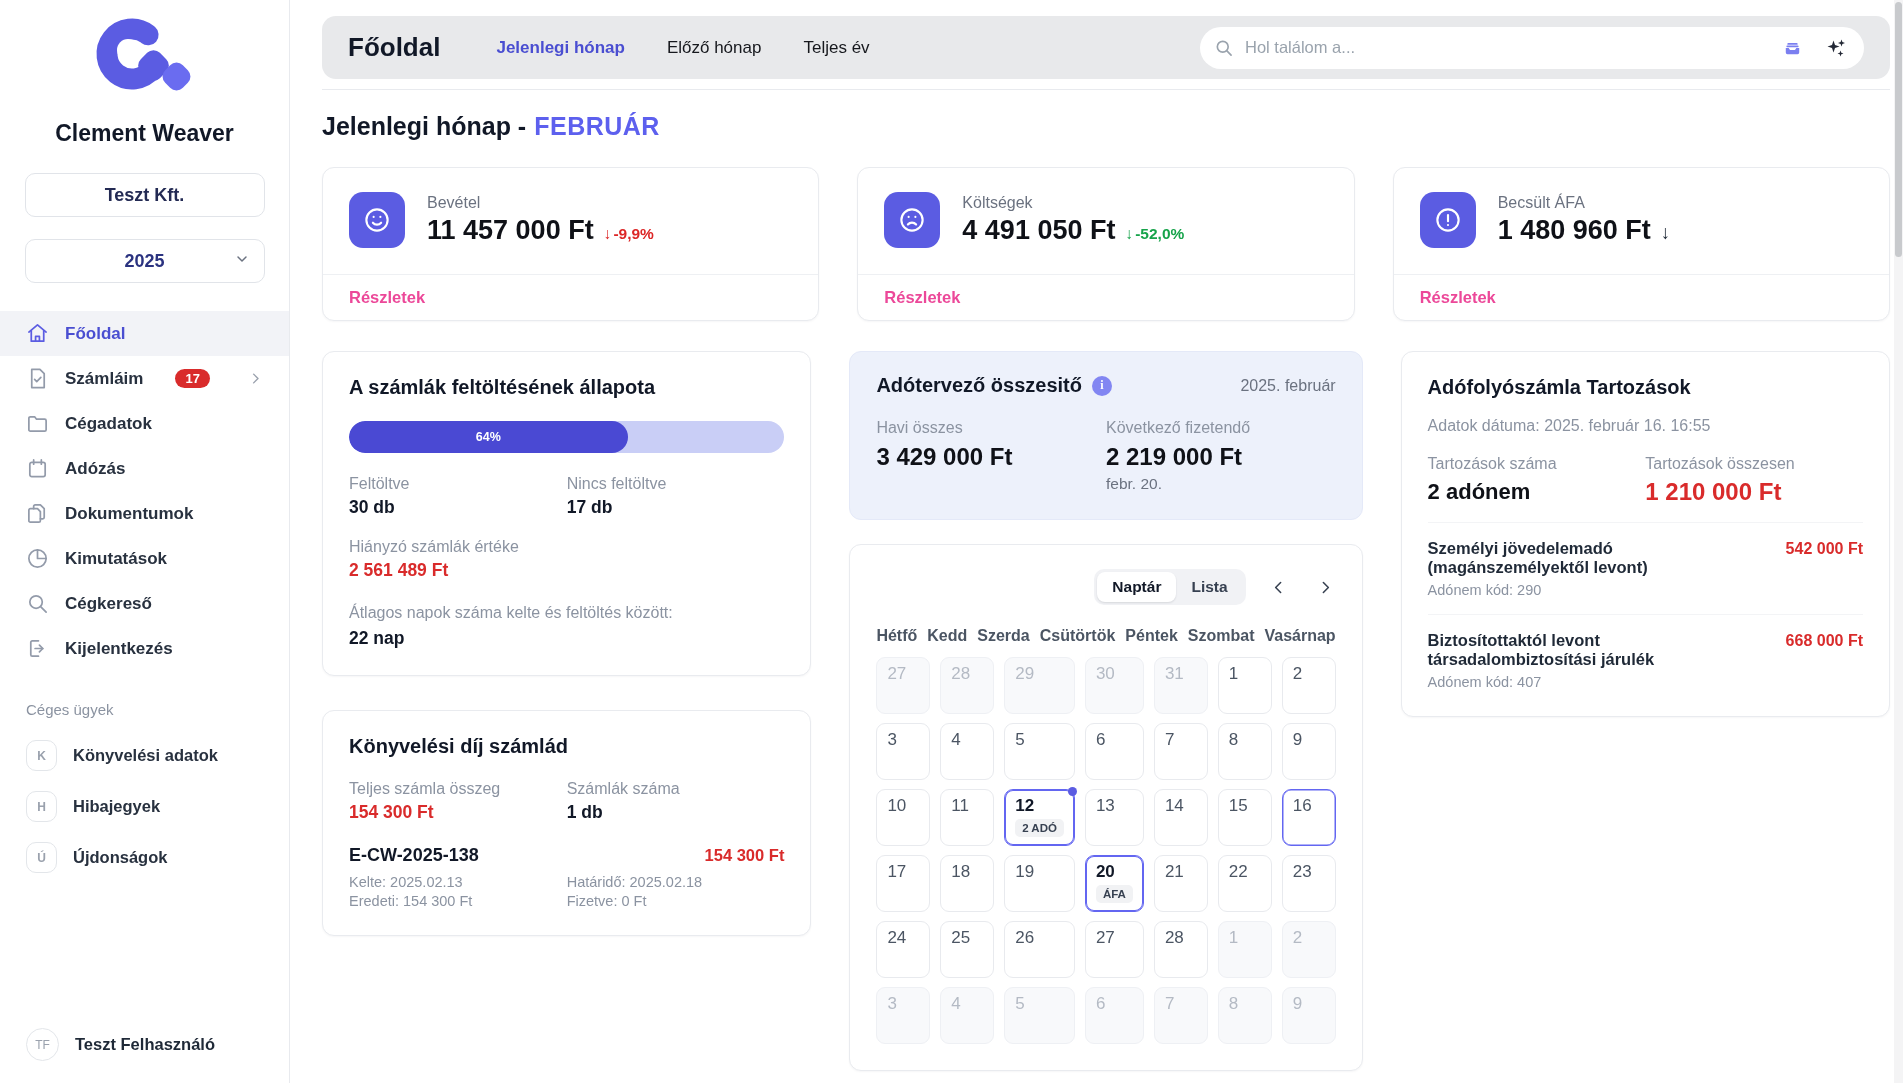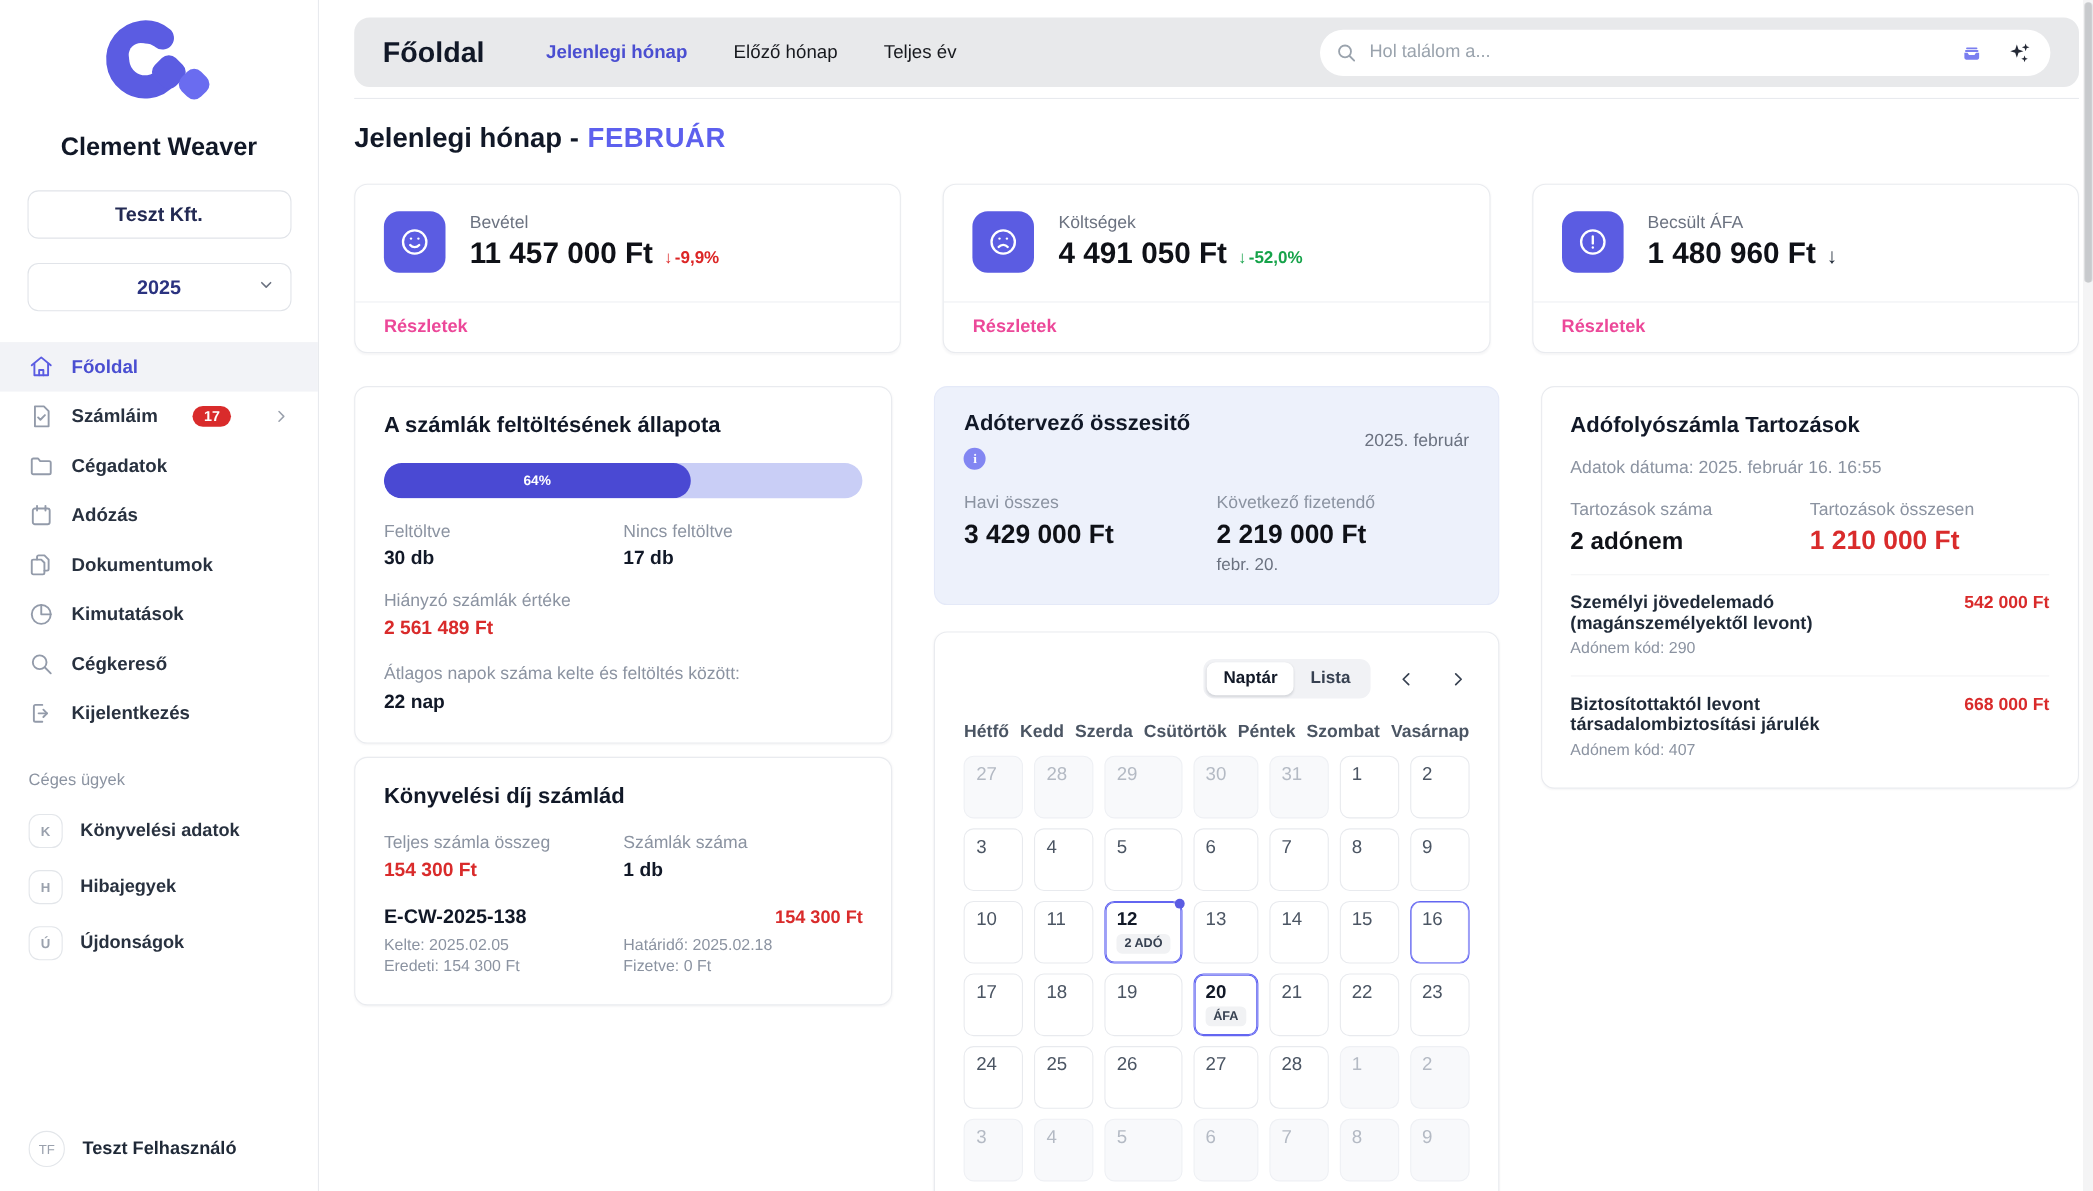"A számlák feltöltésének állapota" .col-stack { gap: 12px -> 34px }
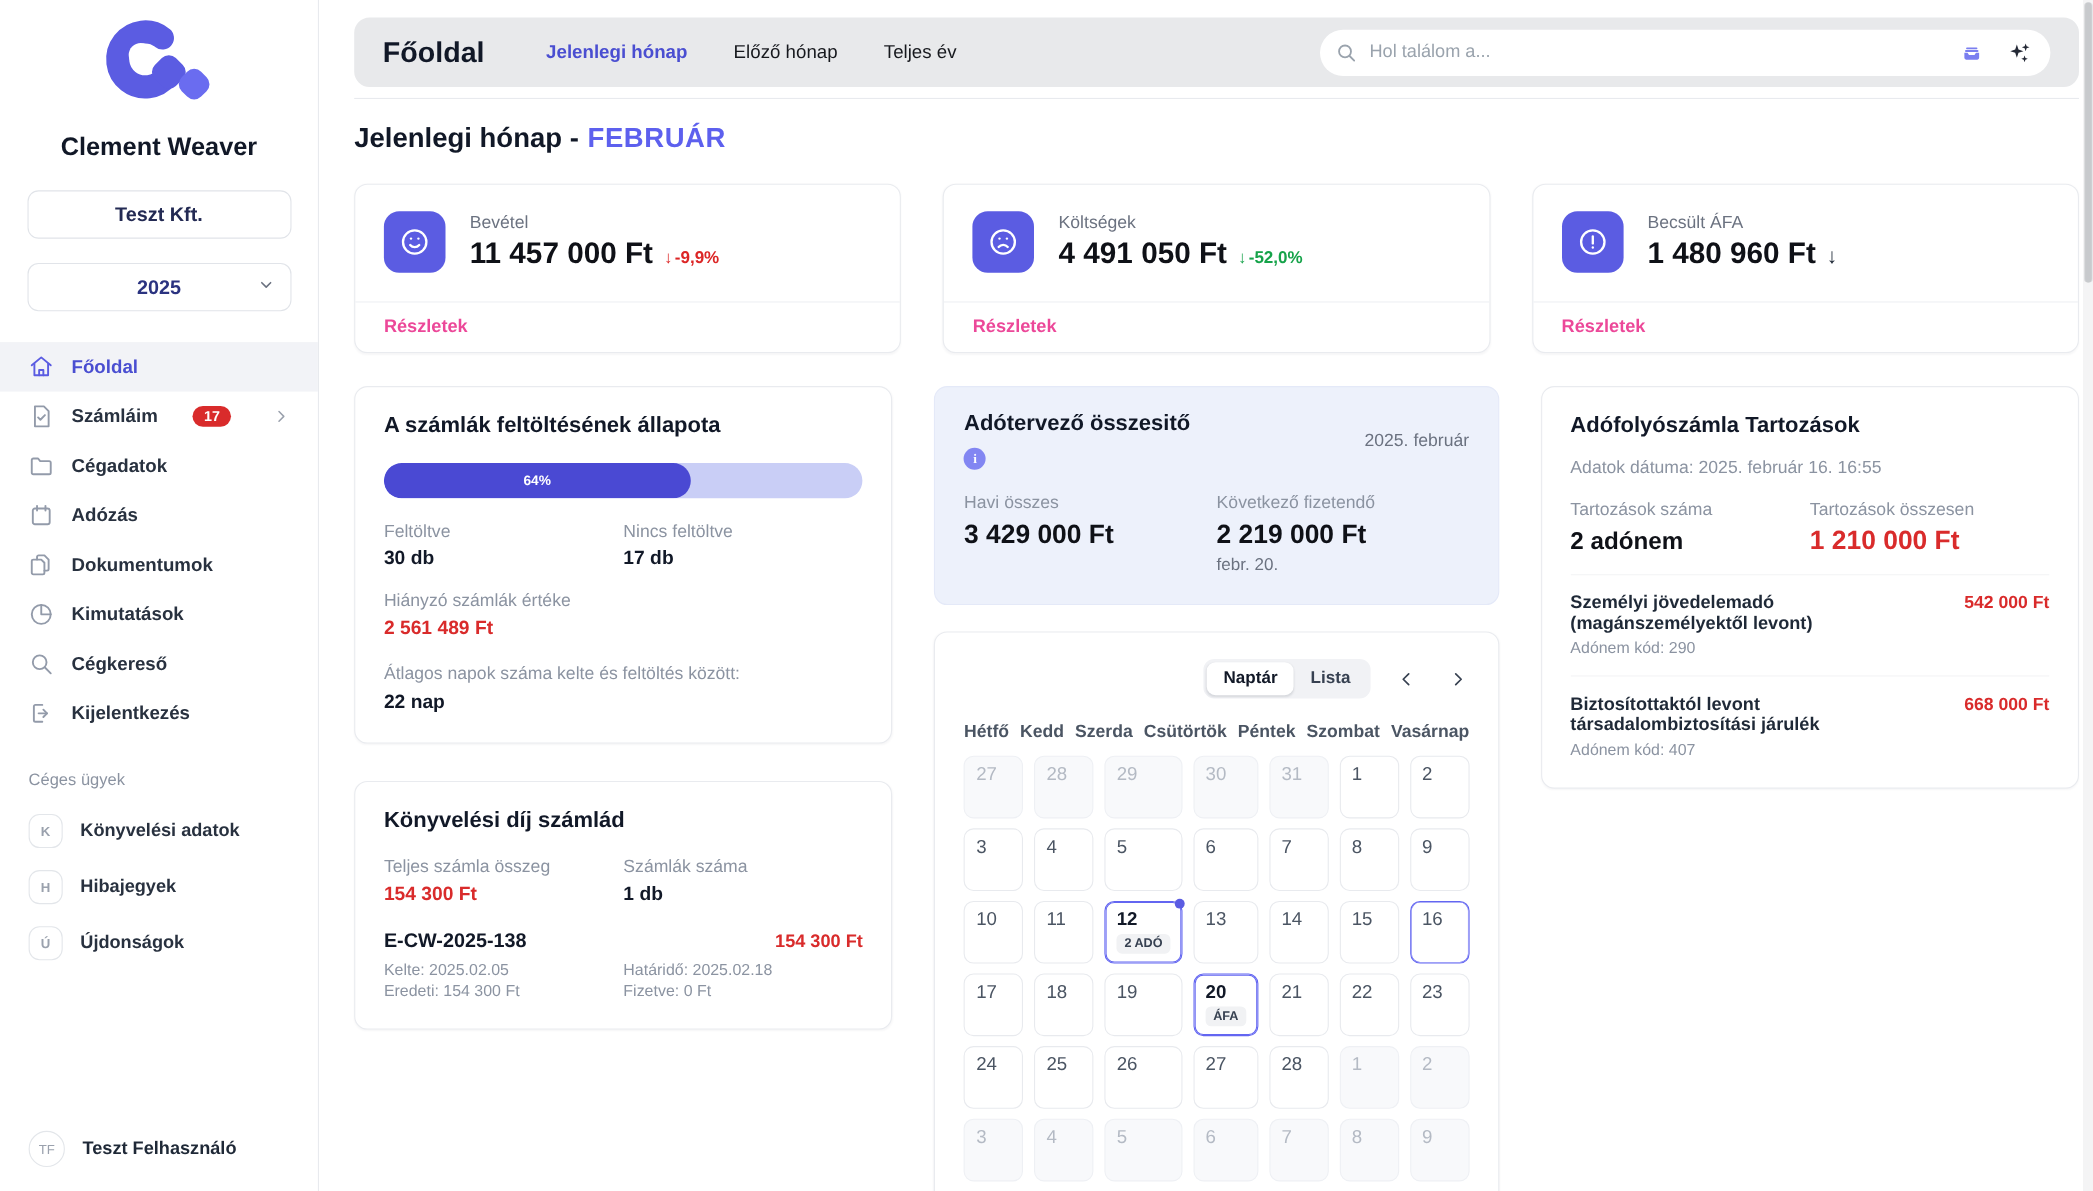"Adótervező összesitő" .planner-title { align-items: flex-start -> center; flex-direction: column -> none }
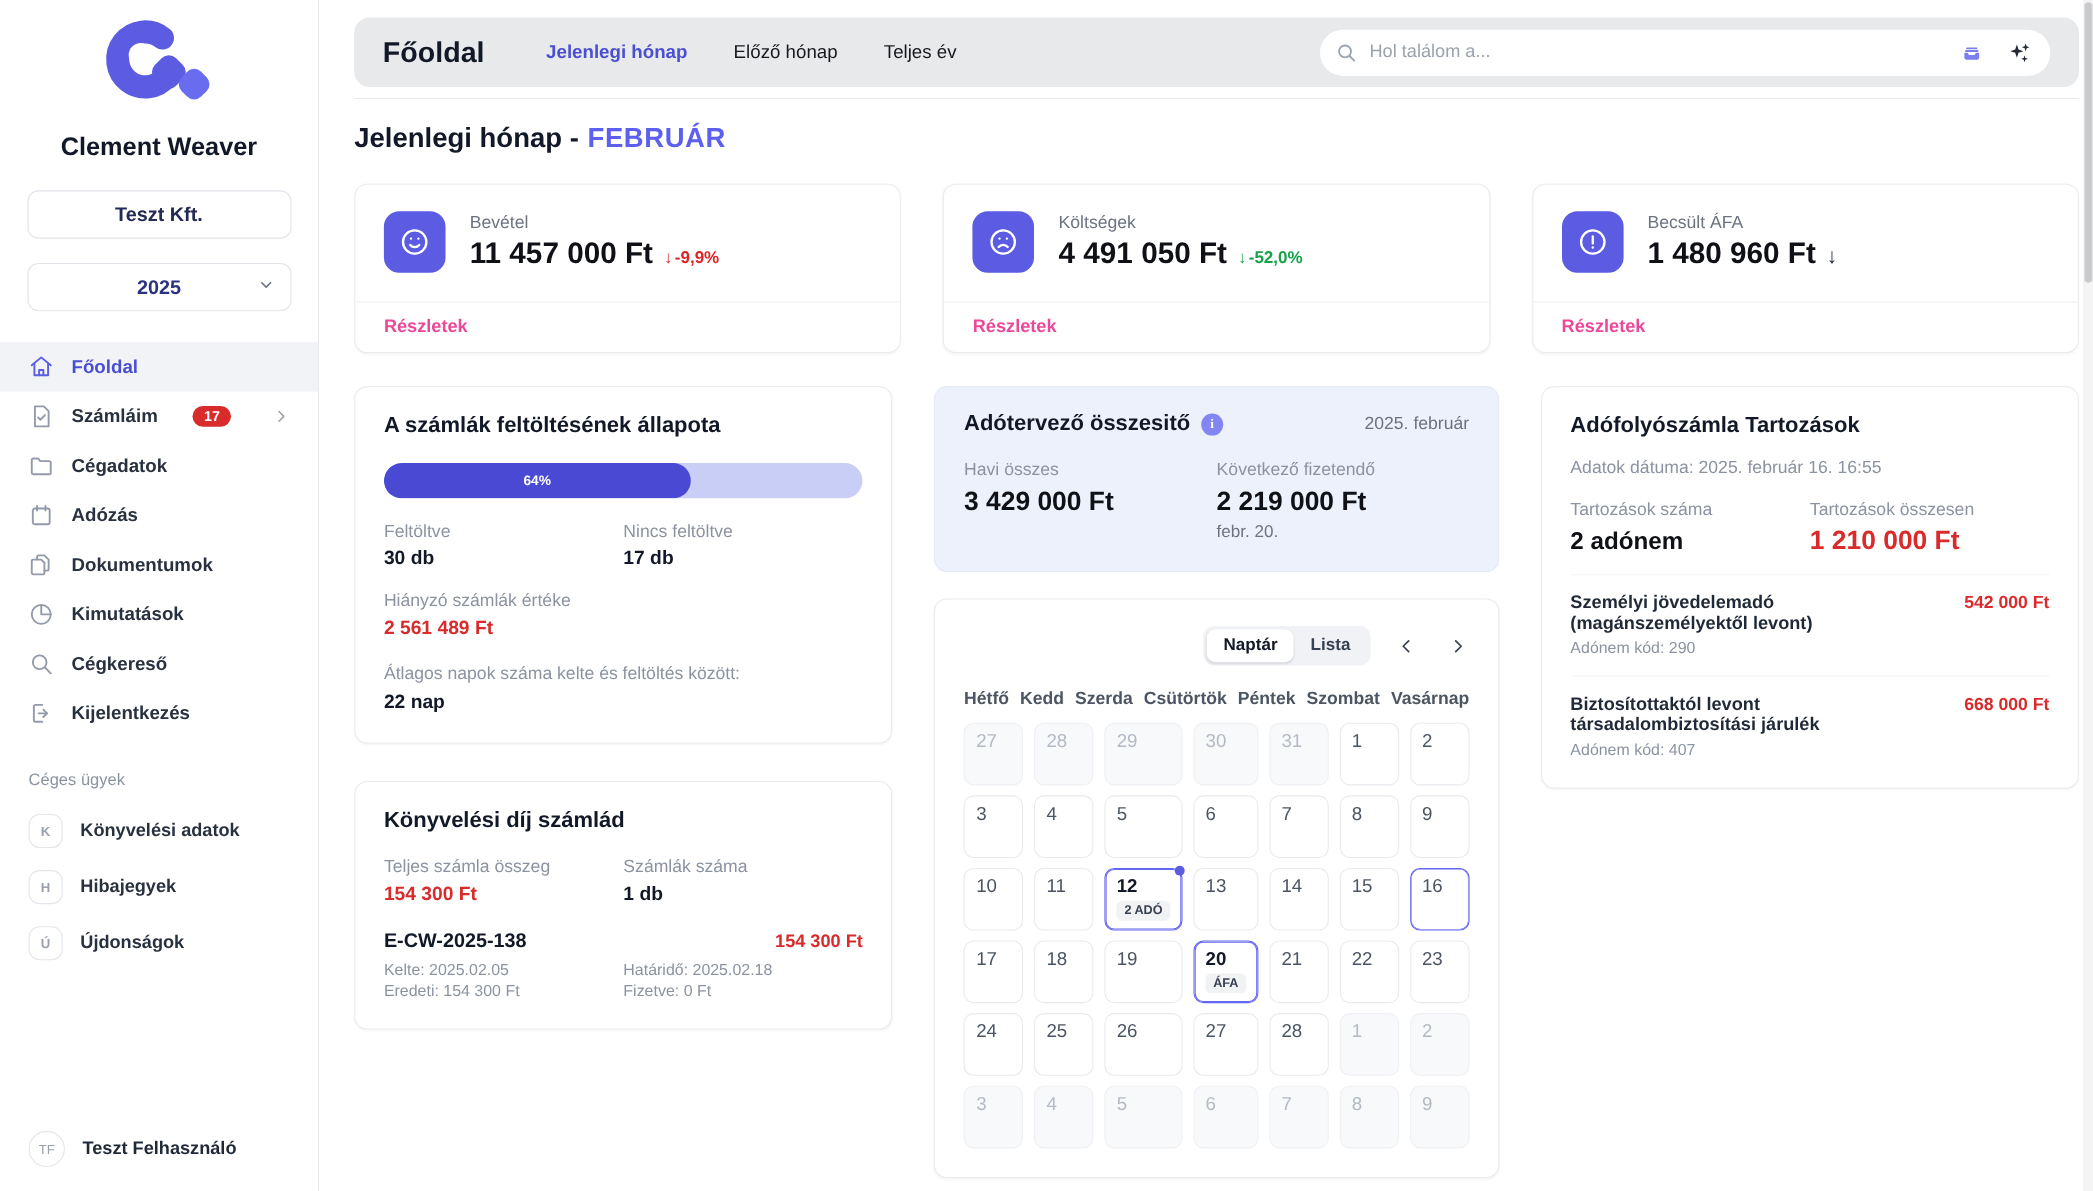"Kelte: 2025.02.05" span { text: 2025.02.05 -> 2025.02.13 }
